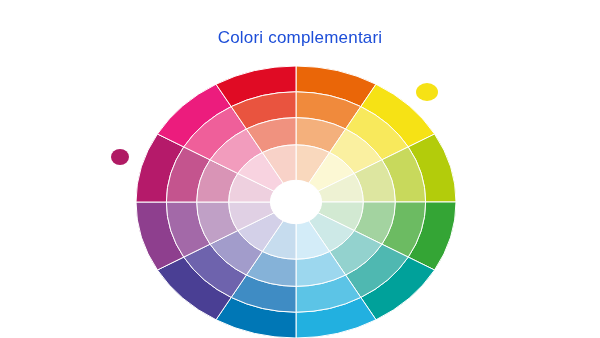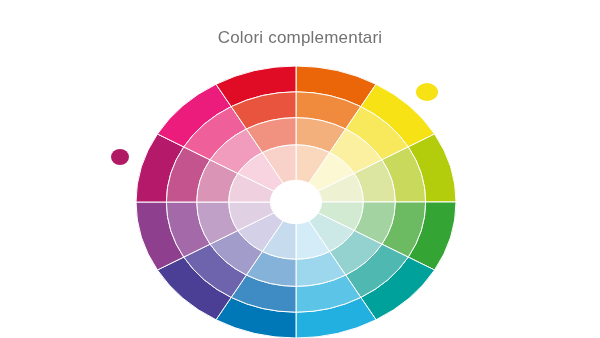"Colori complementari" #title { color: #737373 -> #1d4ed8 }
